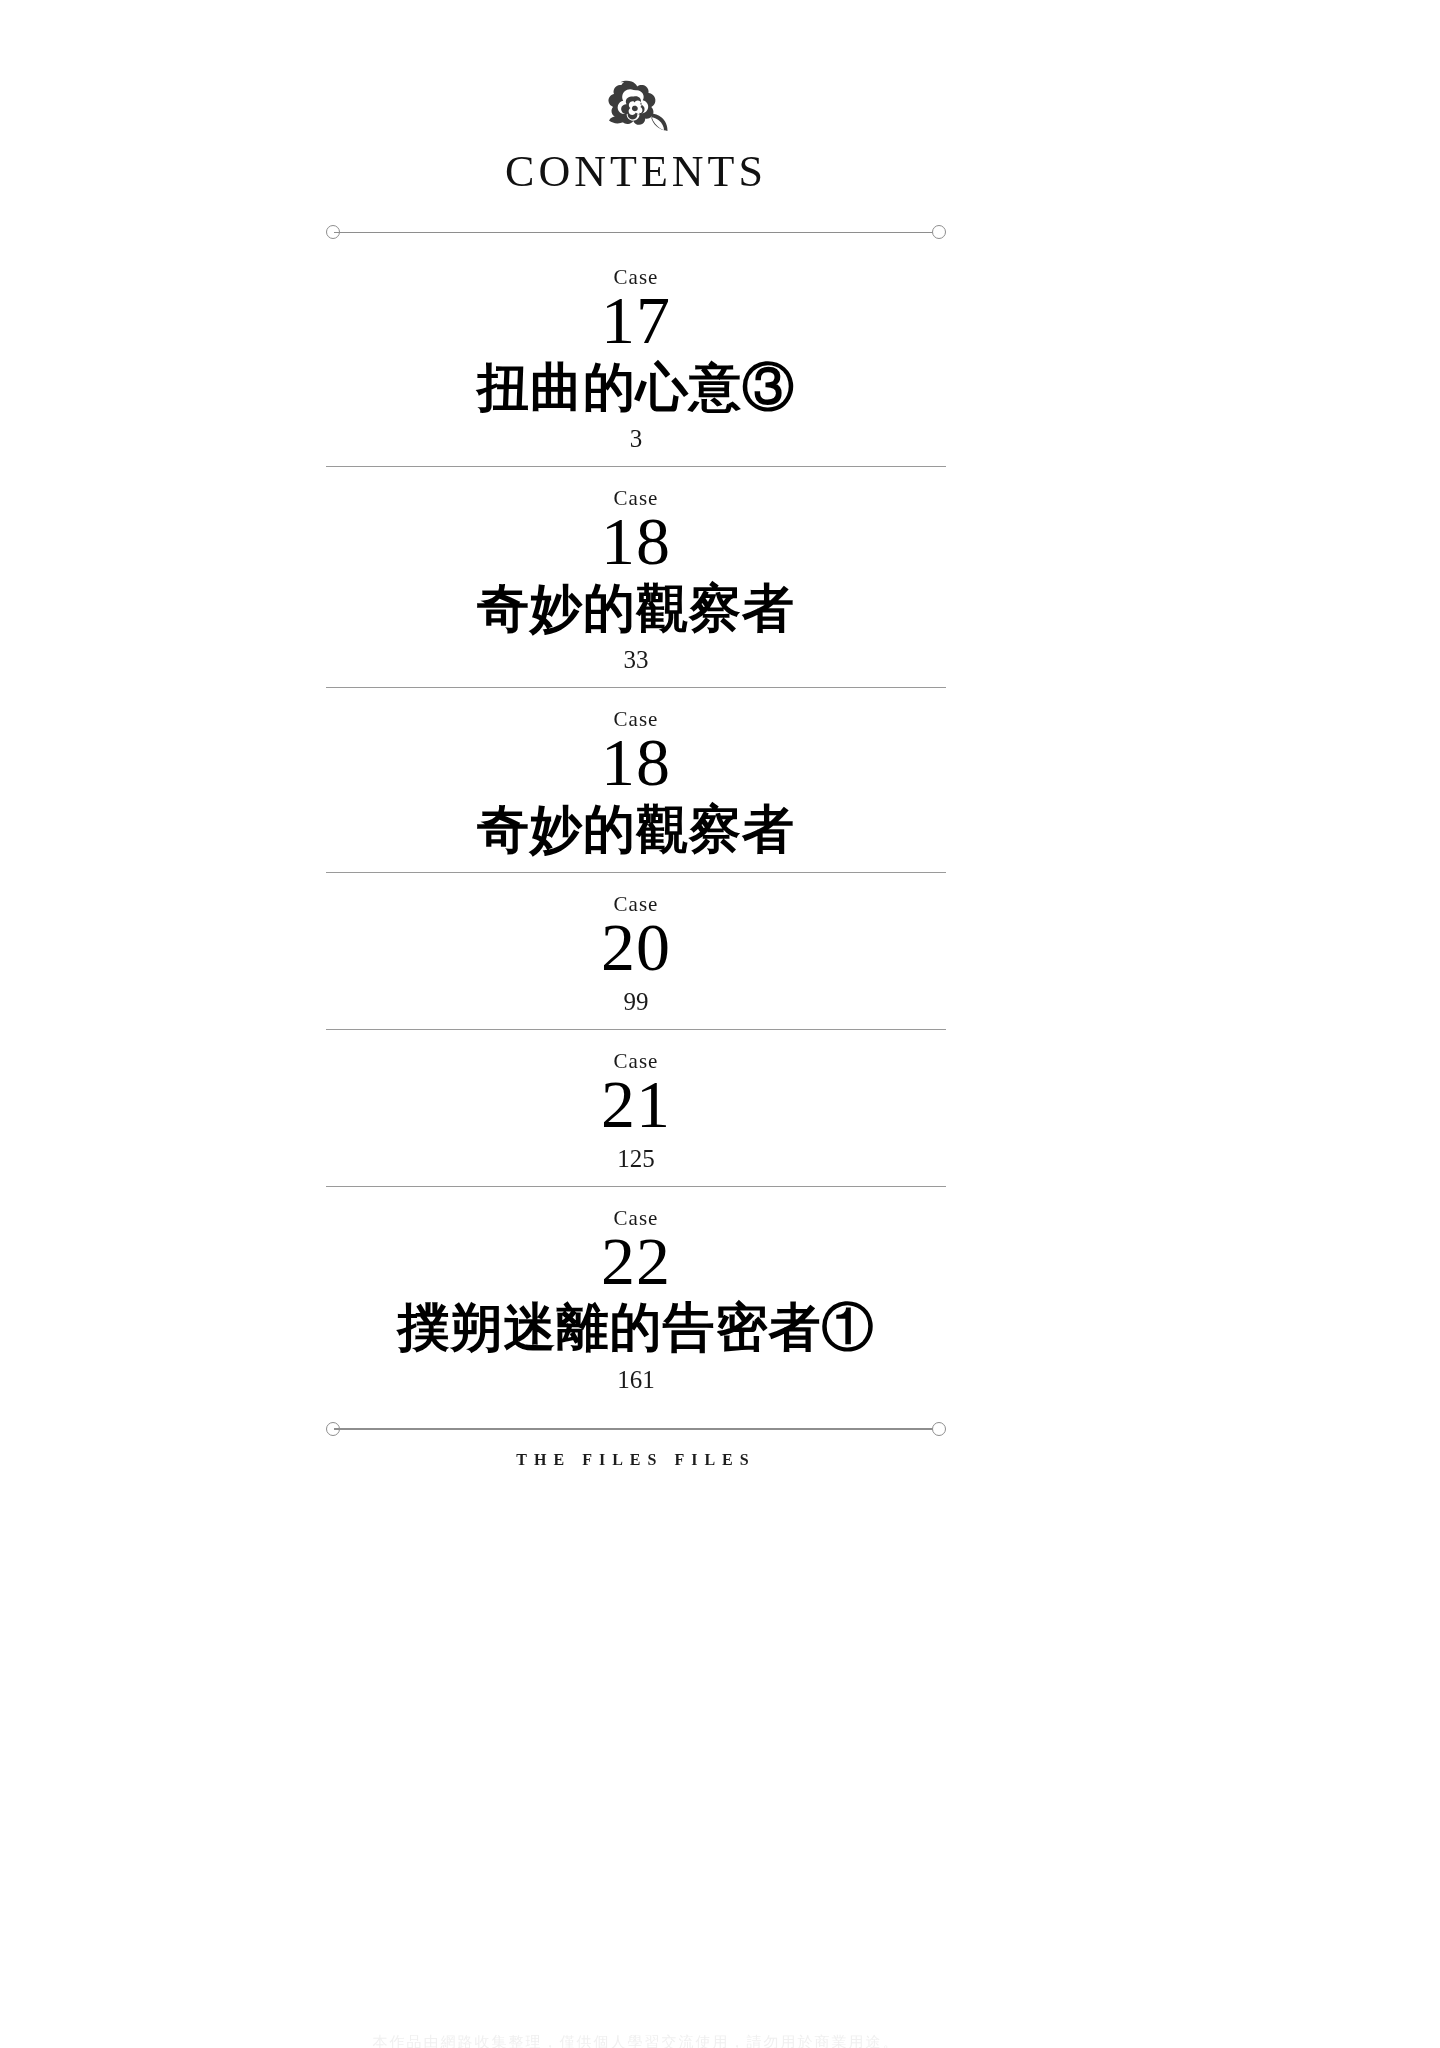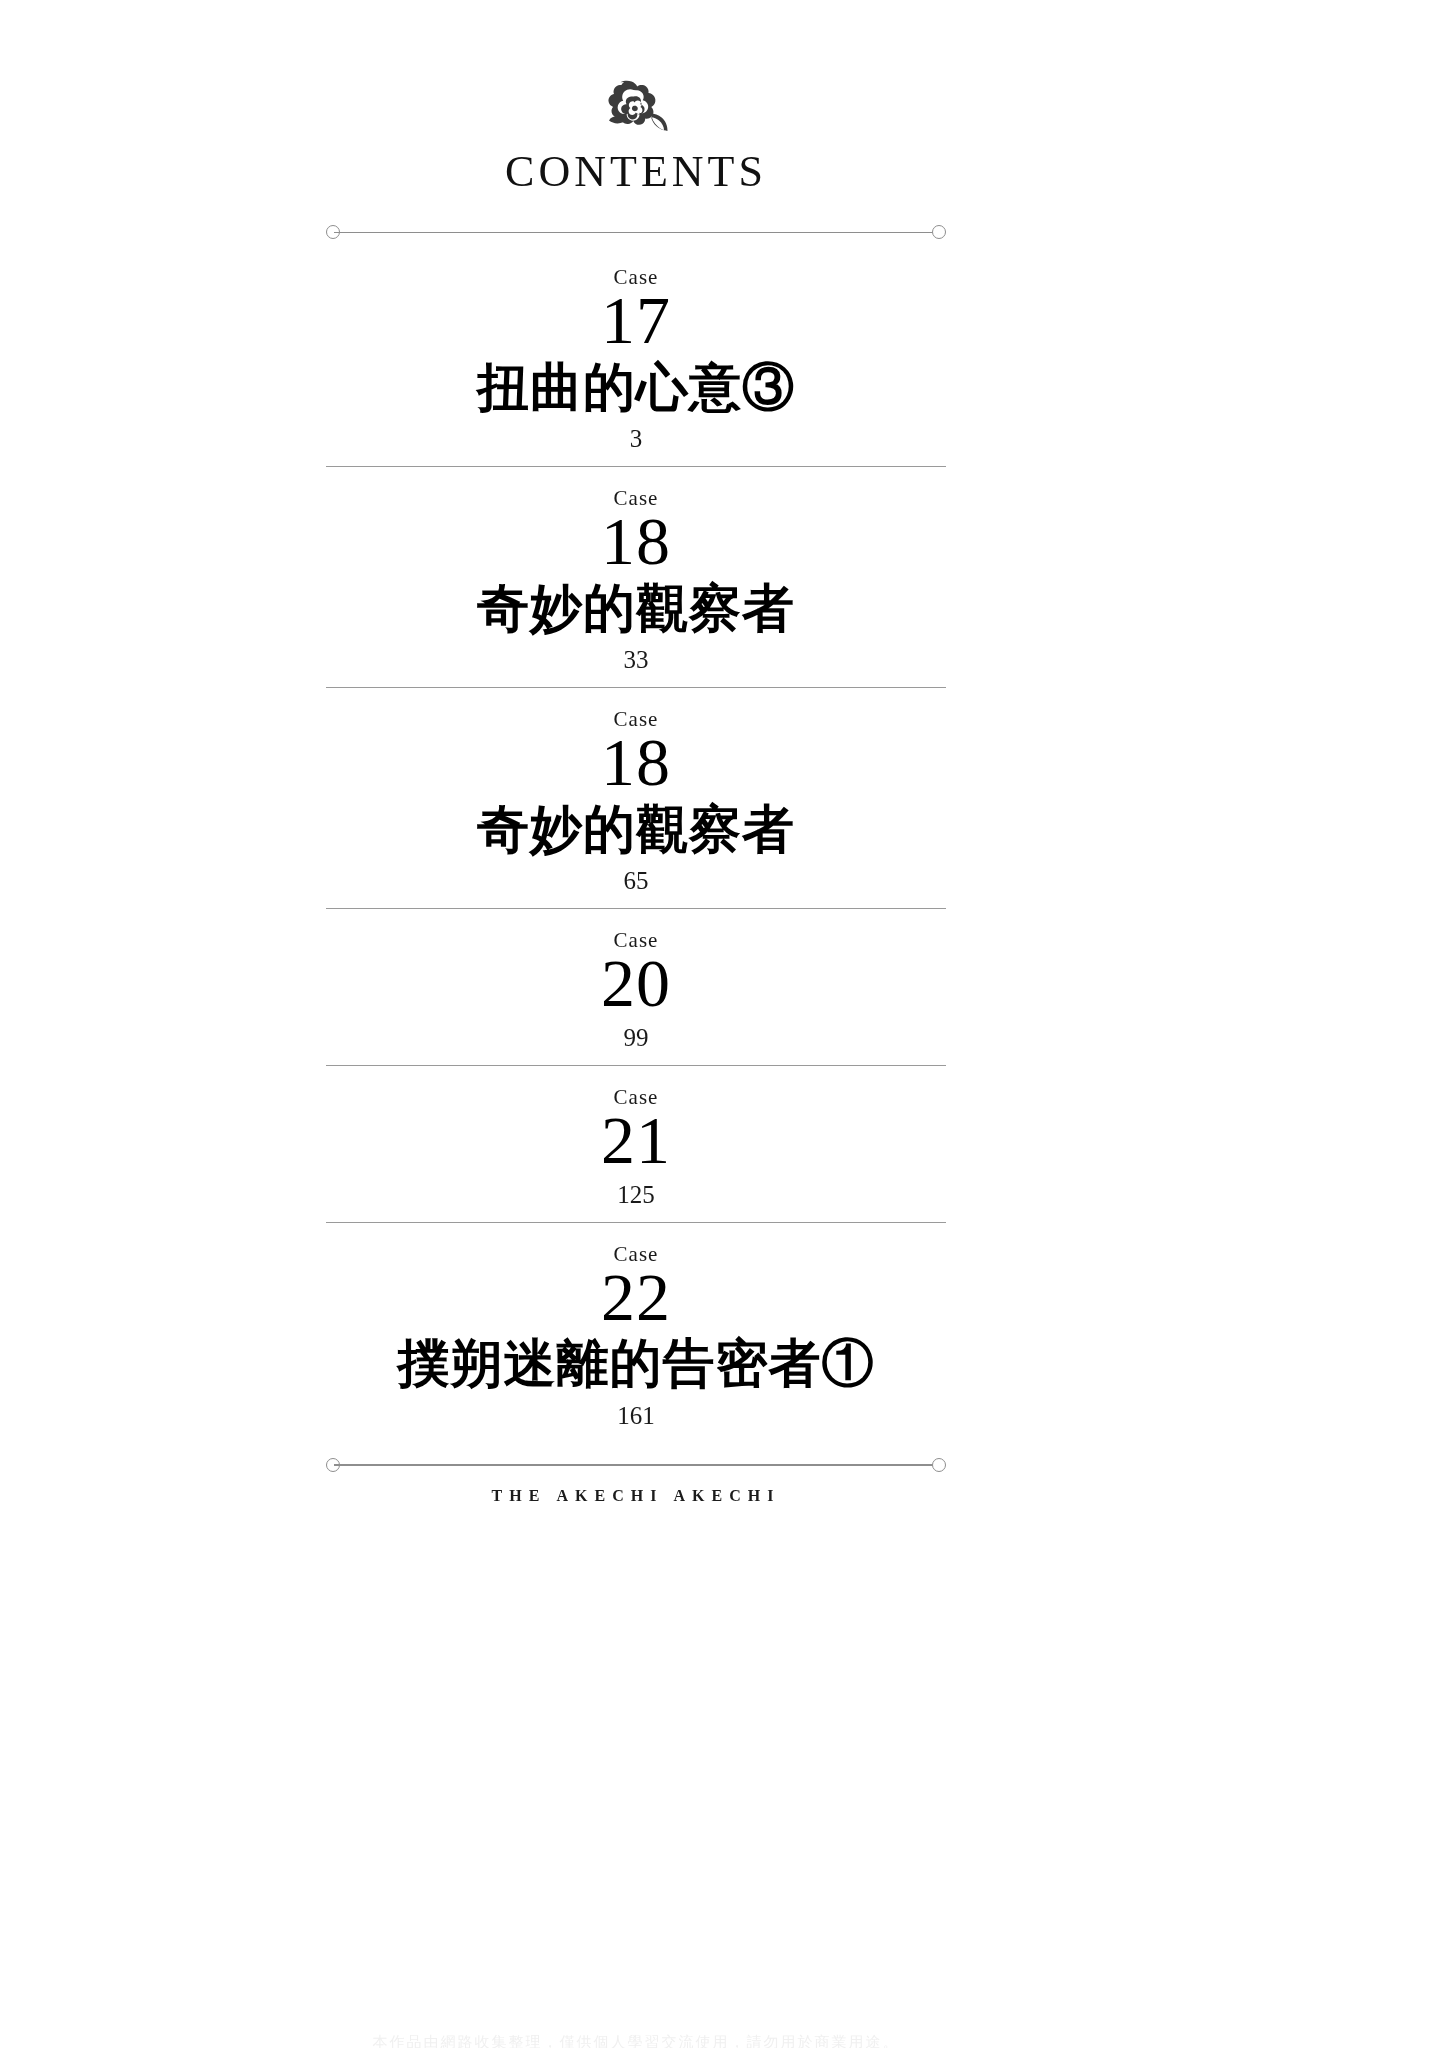"65" div.case-page { html: <div>65</div> -> none }
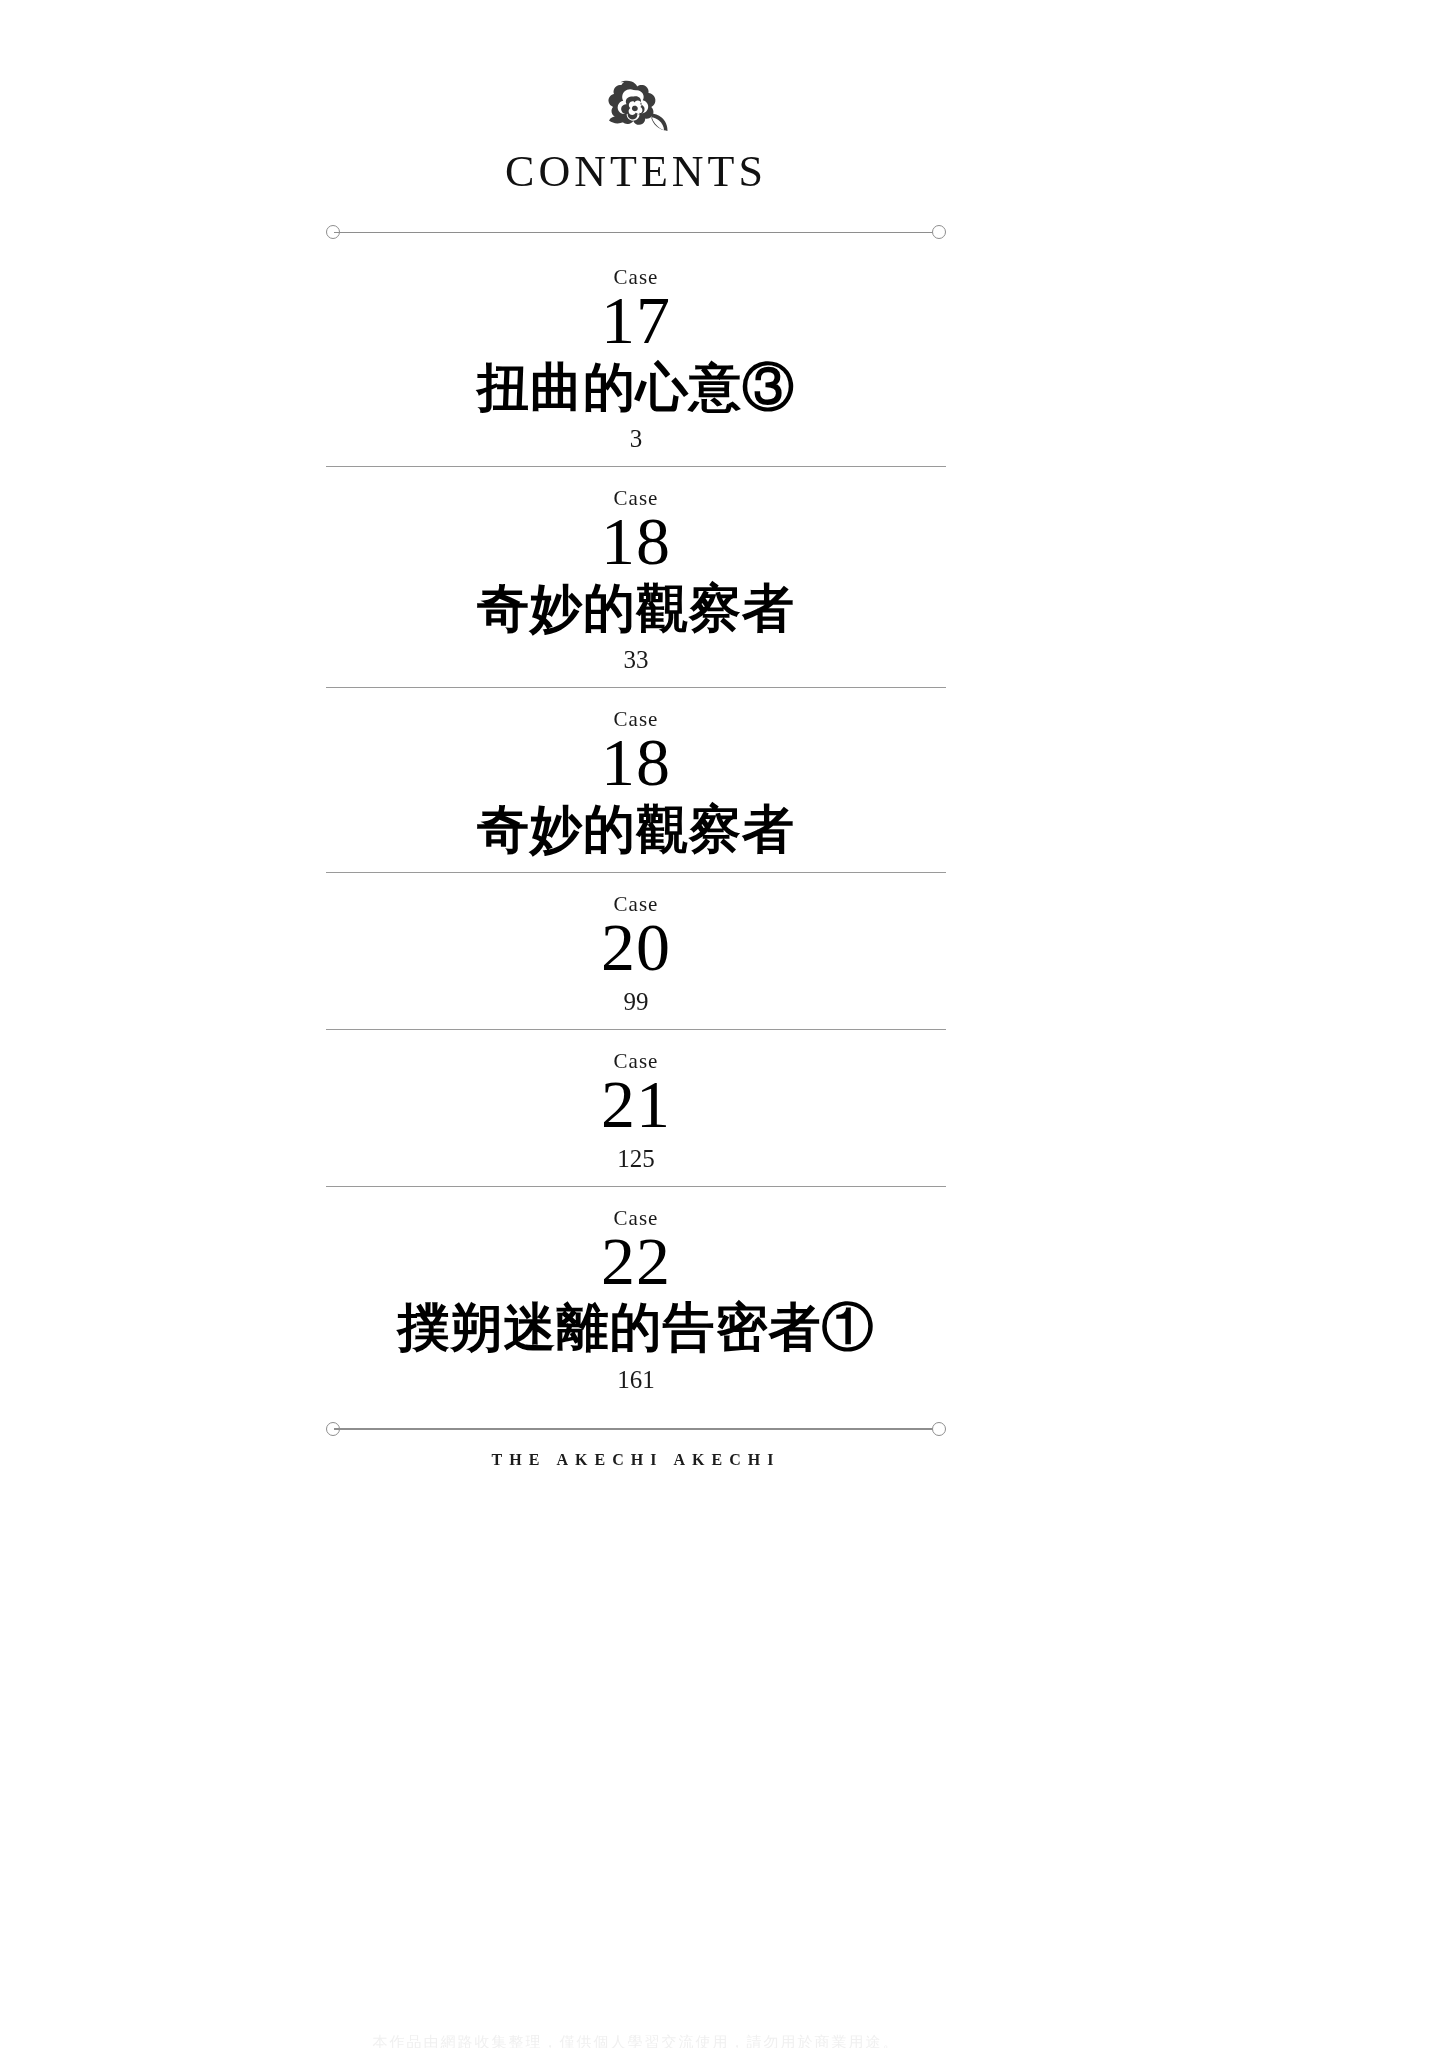"THE AKECHI AKECHI" div.series-mark { text: AKECHI AKECHI -> FILES FILES }
